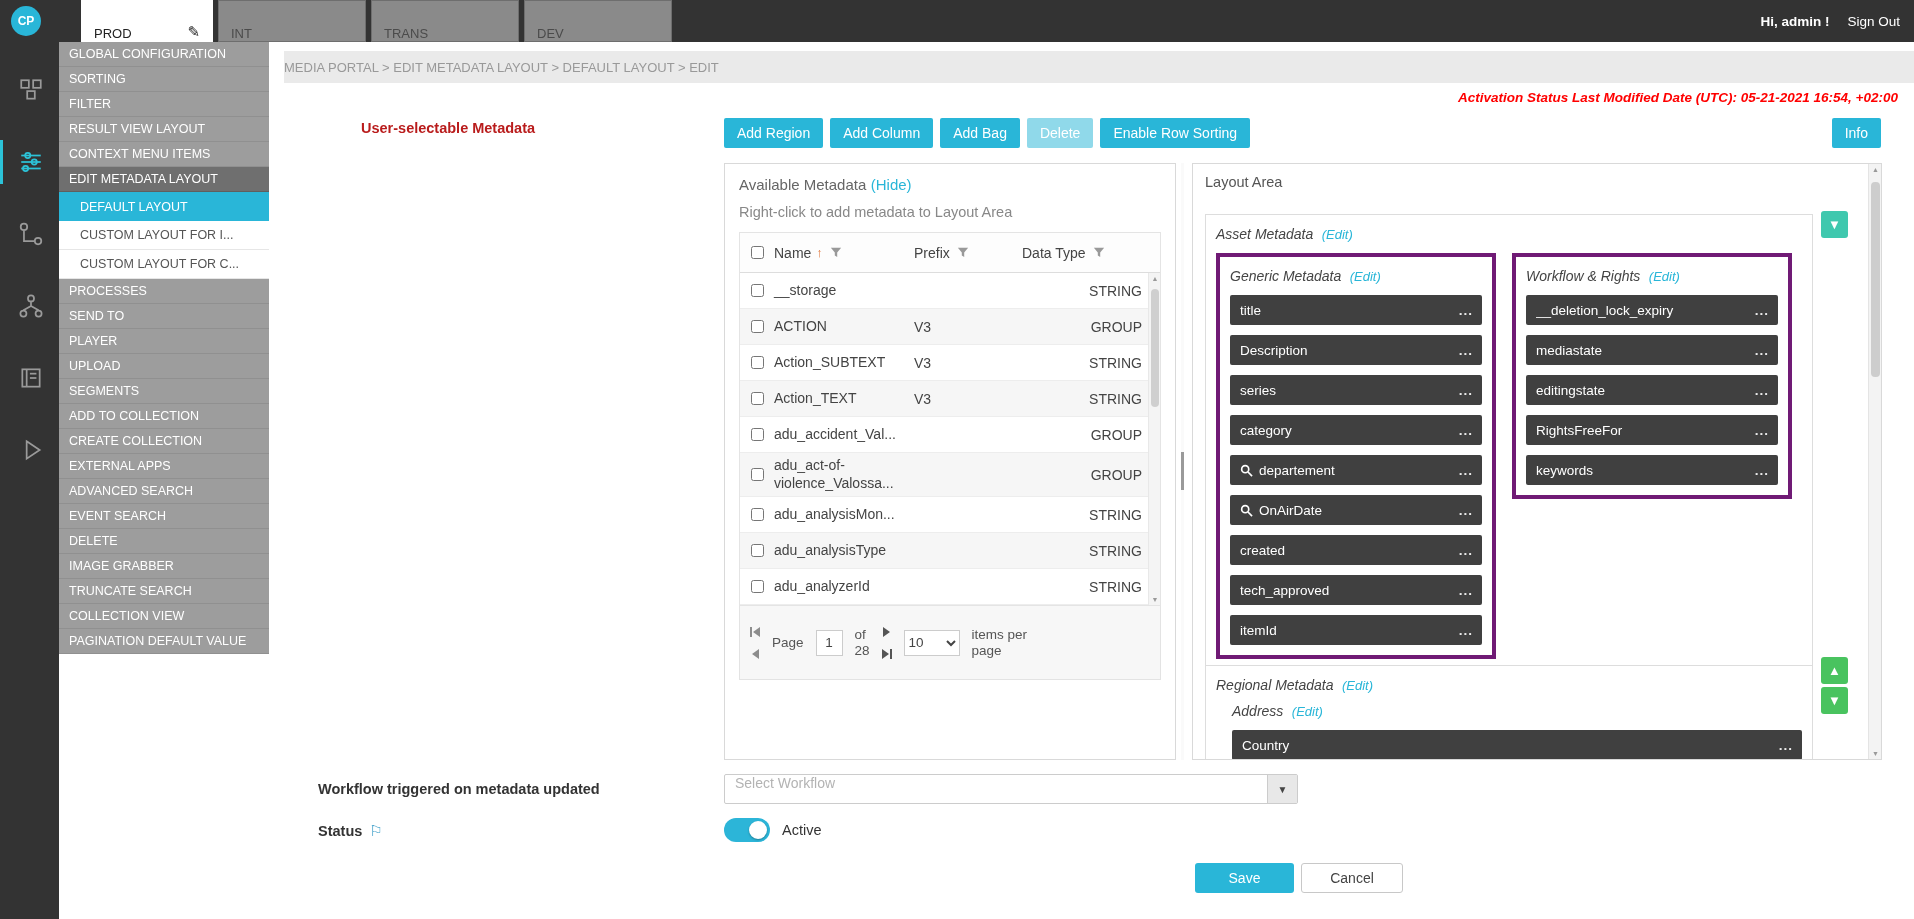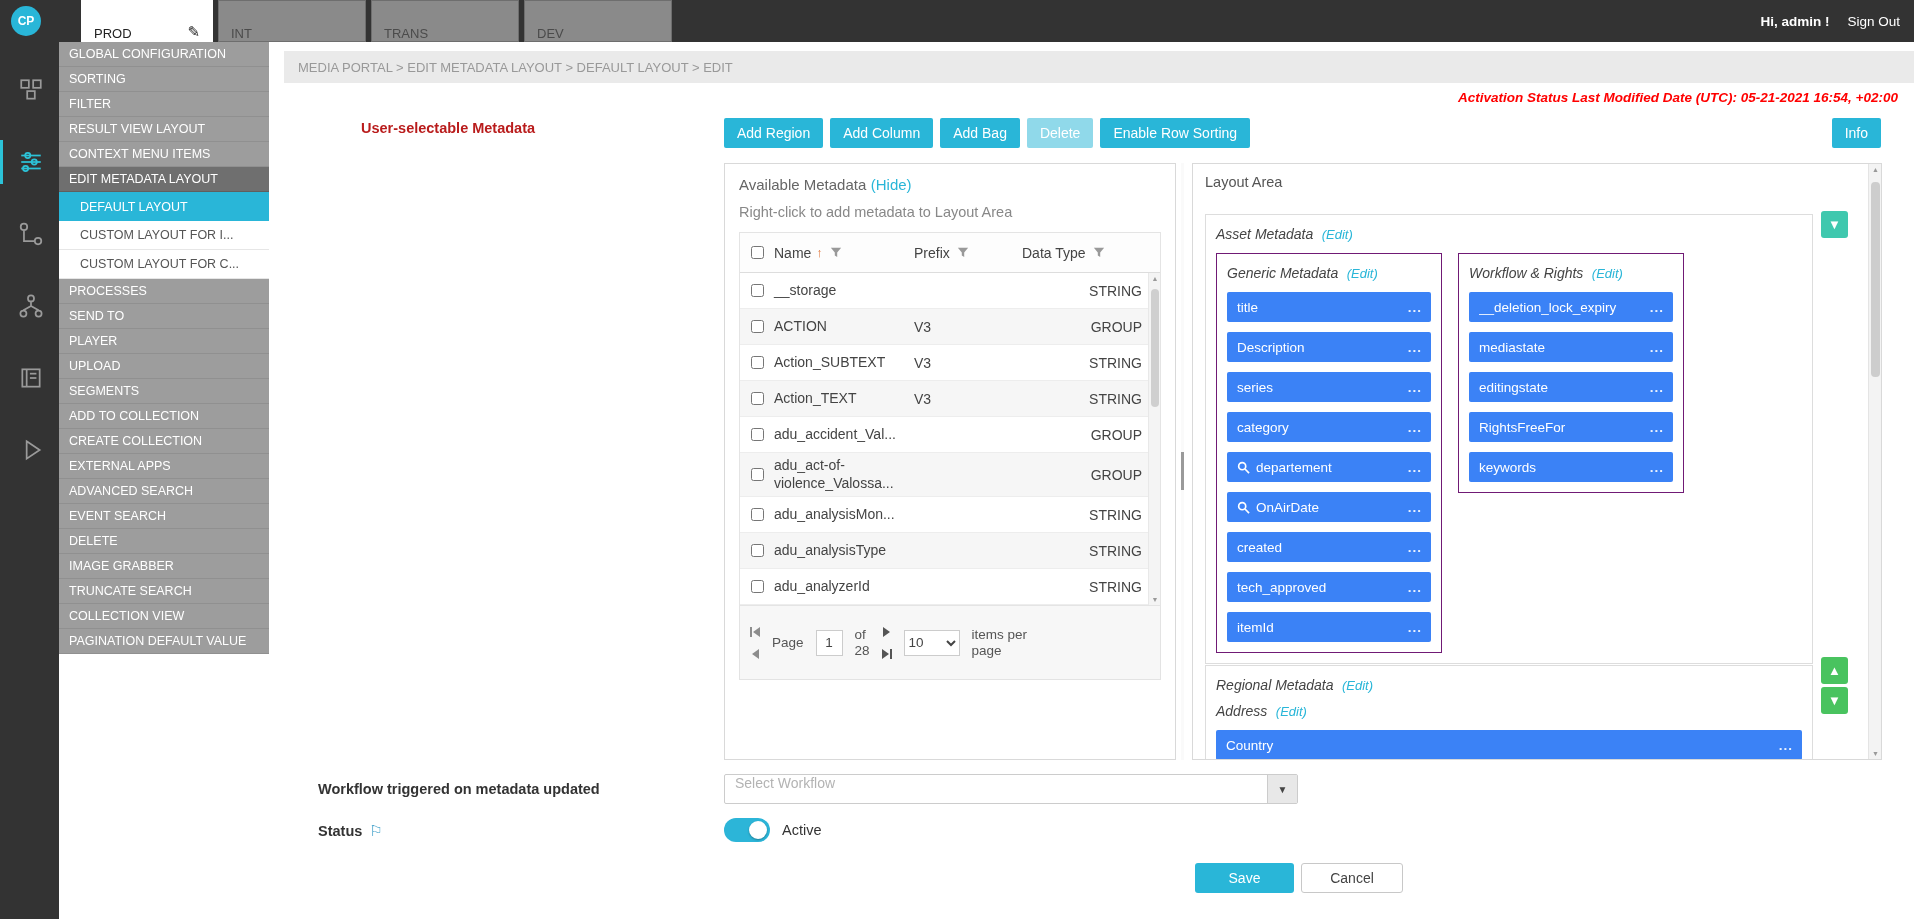"MEDIA PORTAL > EDIT METADATA" .breadcrumb { padding-left: 14px -> none }
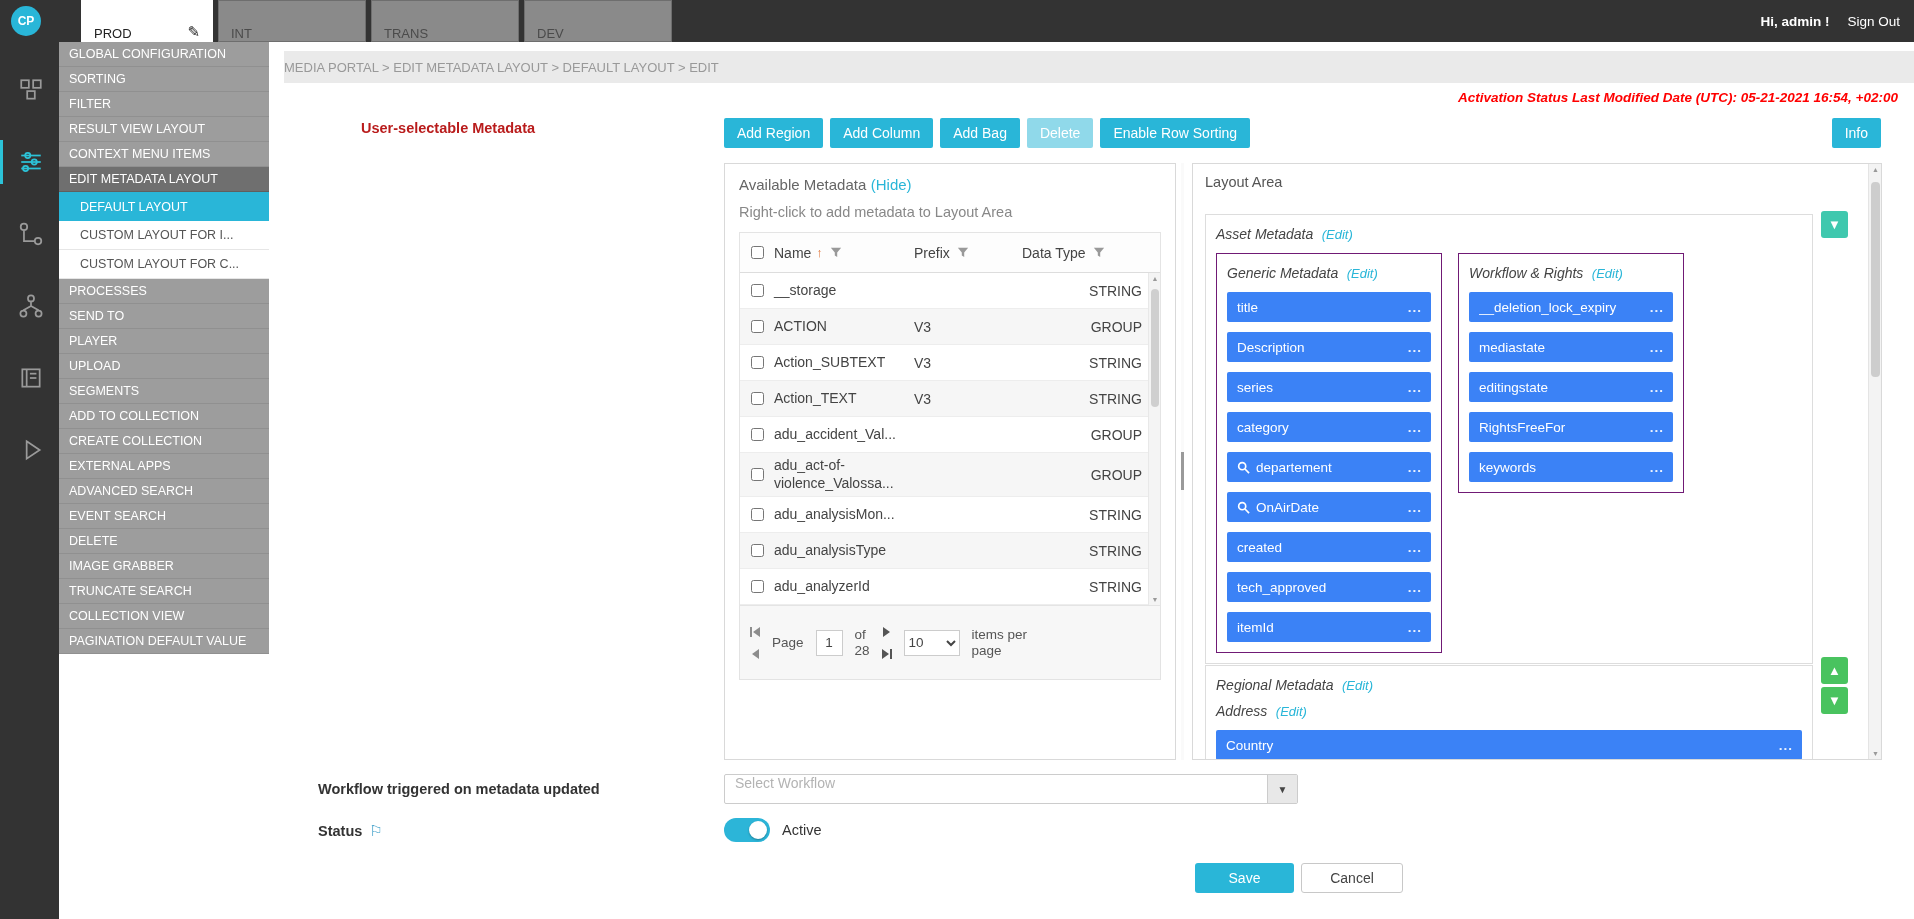"Generic Metadata (Edit)" .meta-col { border: 1px solid #701a75 -> 4px solid #701a75; width: 226px -> 280px }
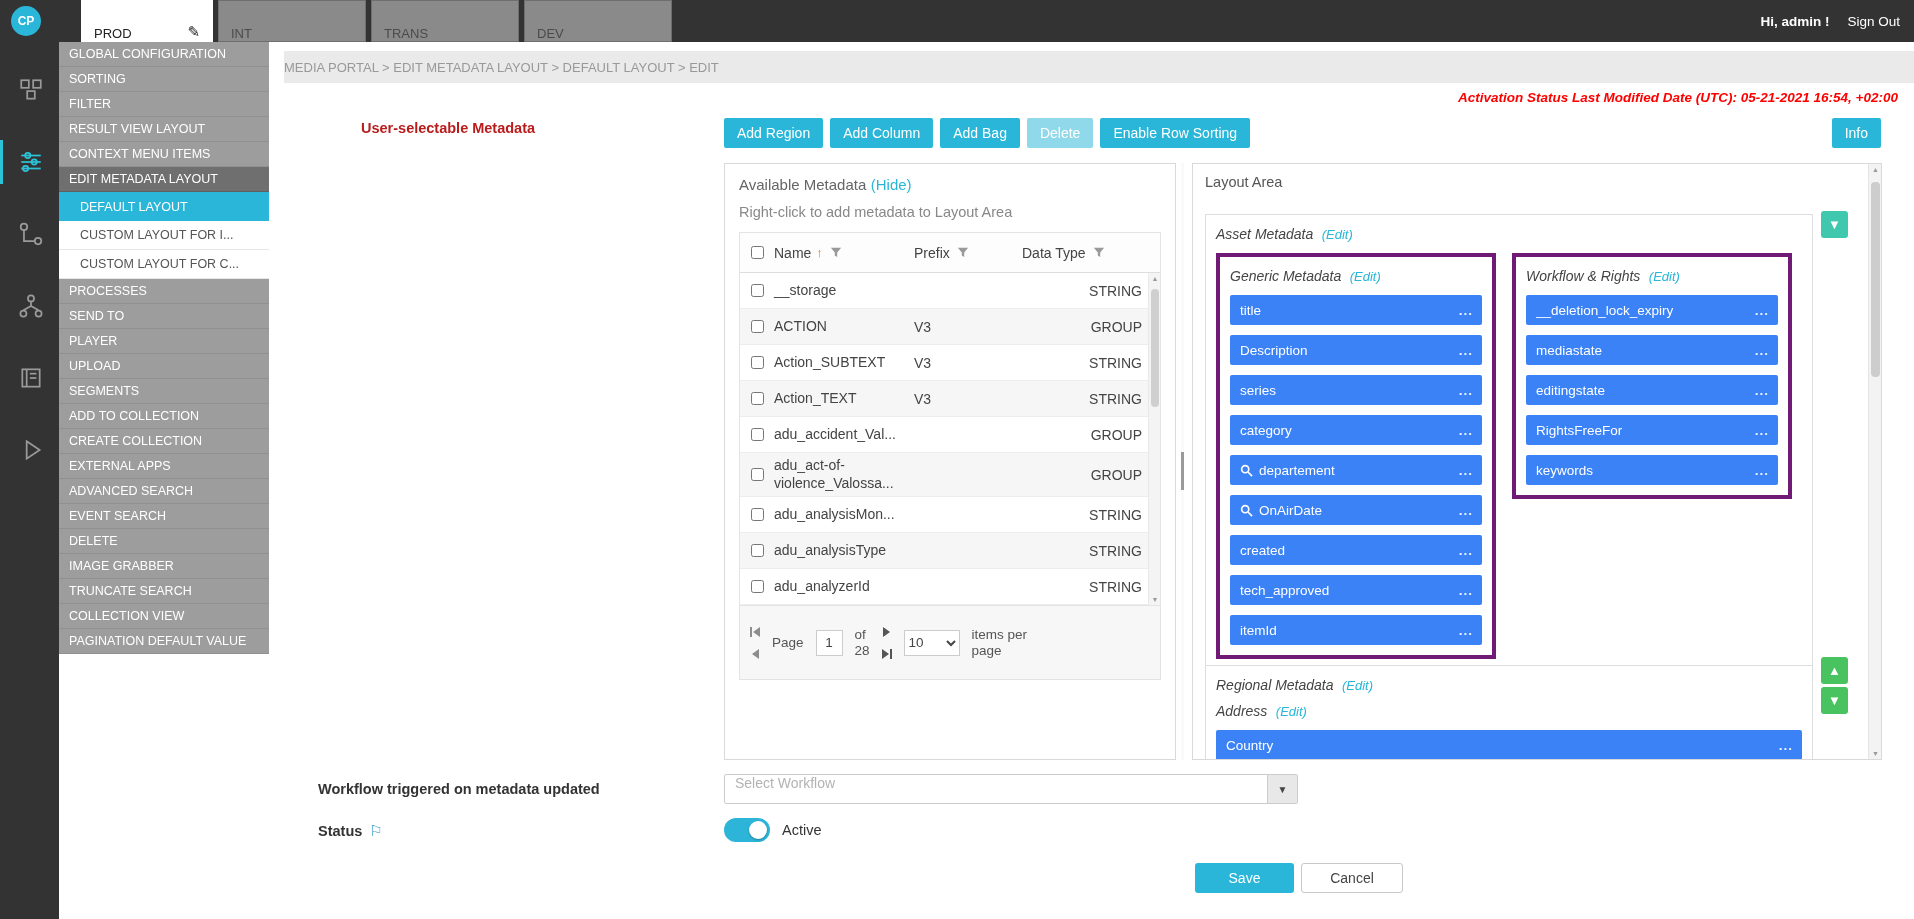"title" .chip { background: #3b82f6 -> #404040 }
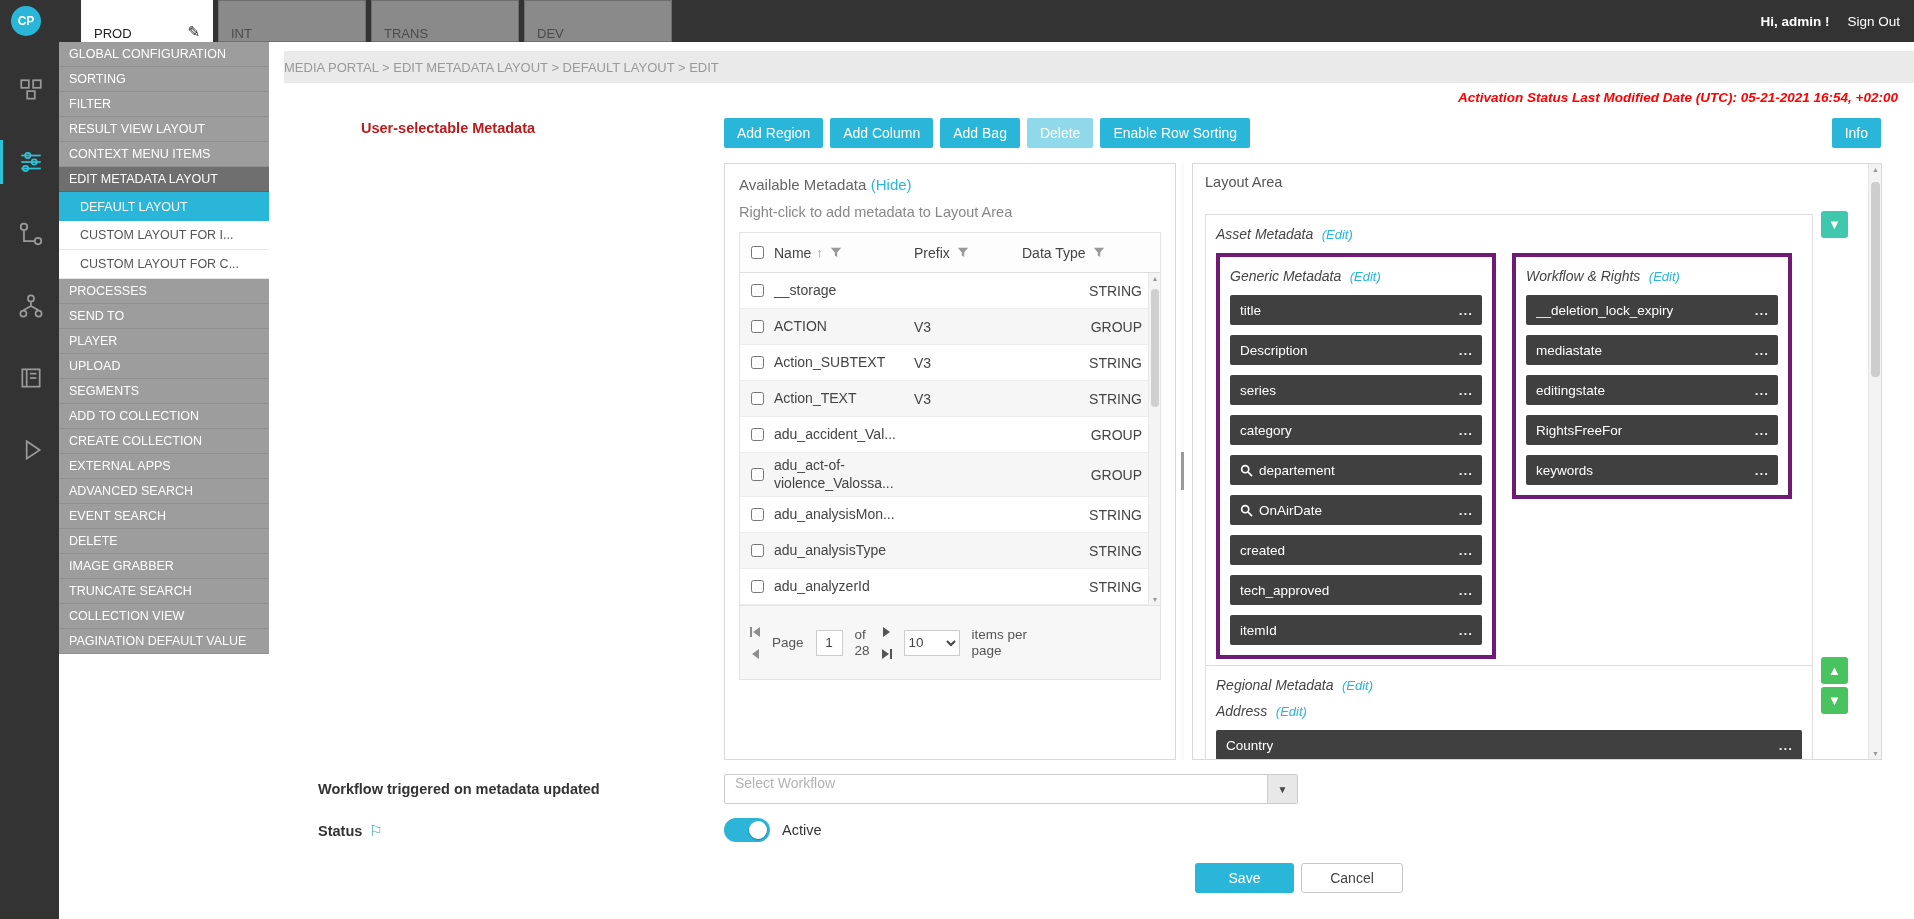"Address (Edit)" .address-block { margin-left: 0 -> 16px }
